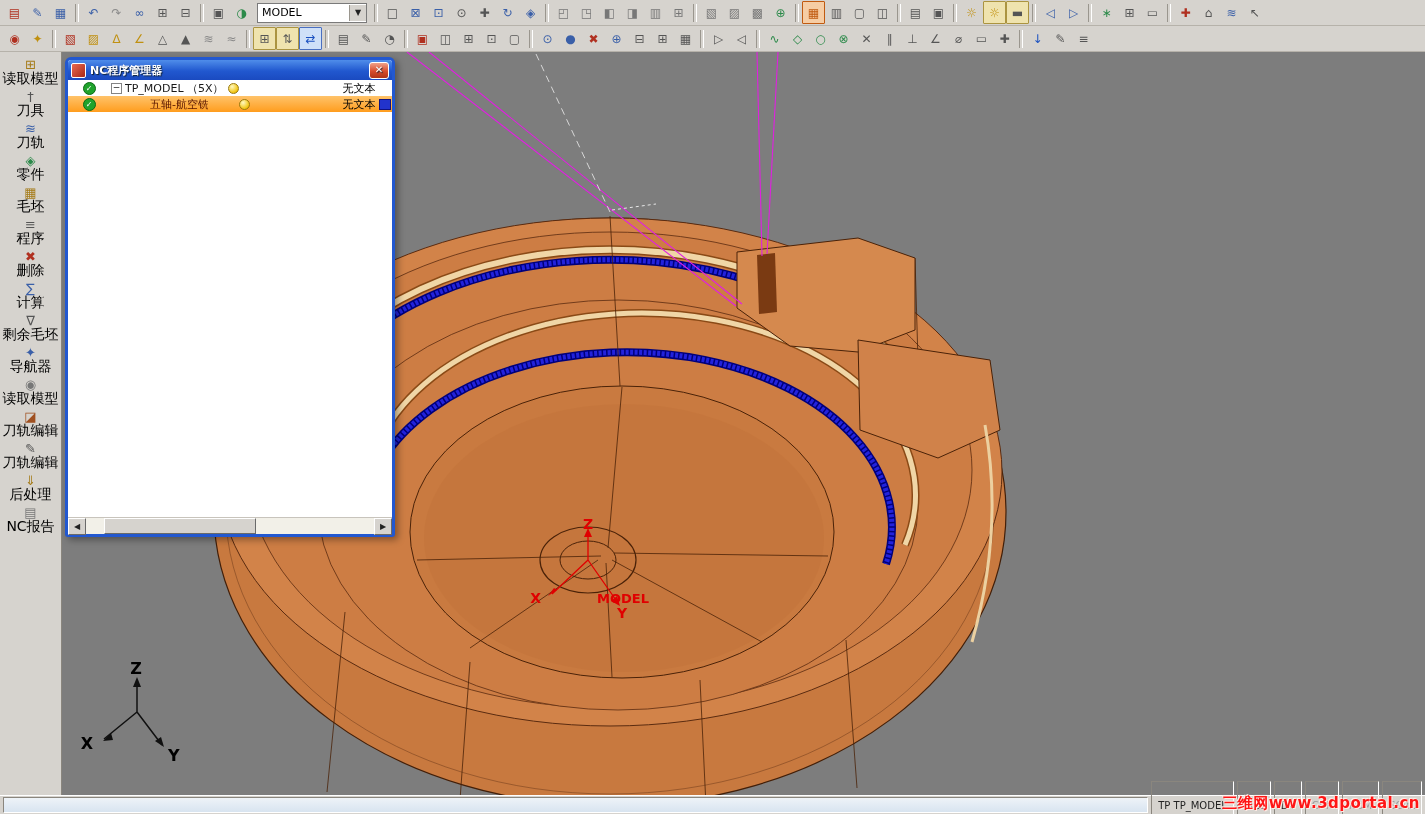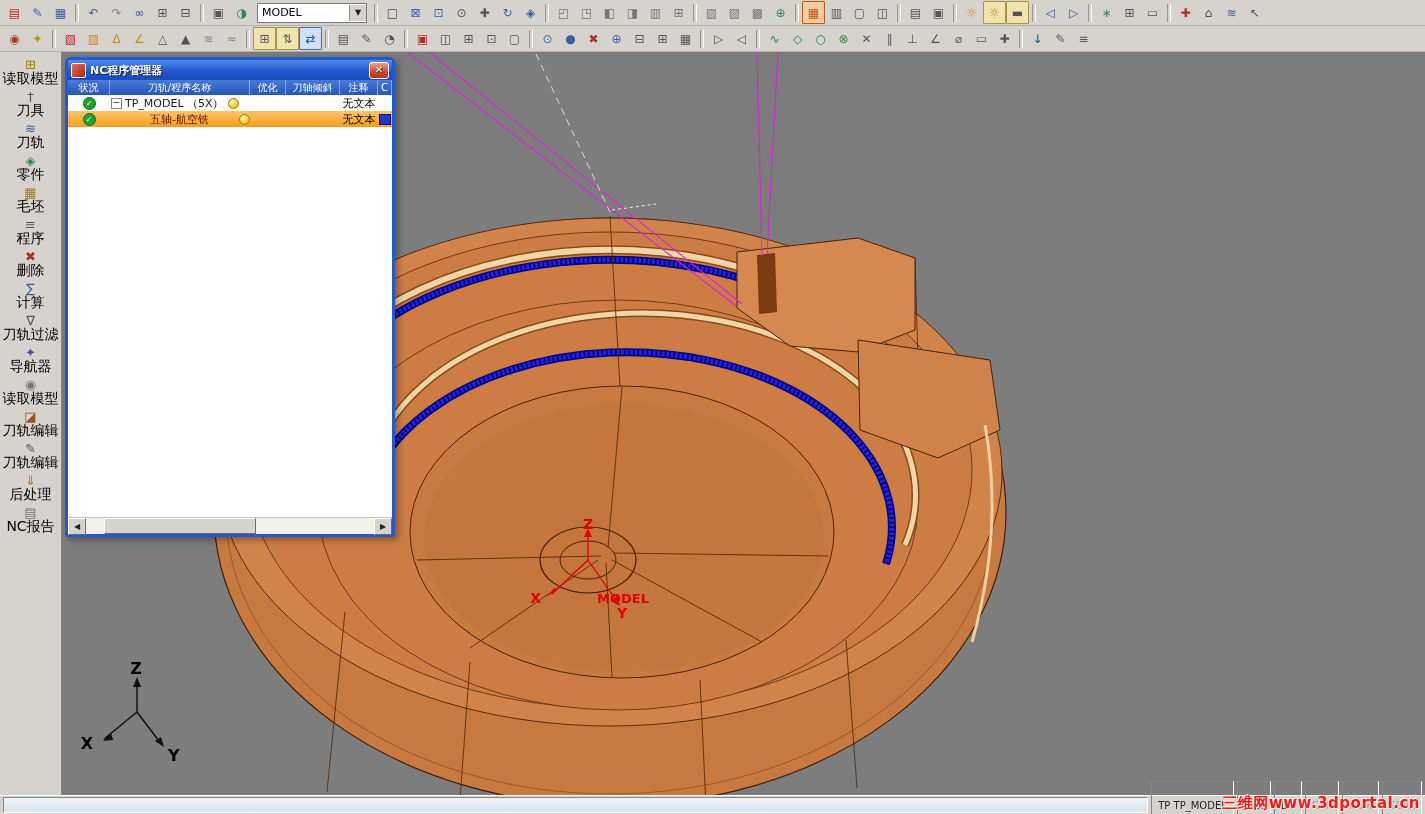"状况" div.nc-head { html: <div> <div>状况</div> <div>刀轨/程序名称</div> <div>优化</div> <div>刀轴倾斜</div> <div>注释</div> <div>C</div> </div> -> none }
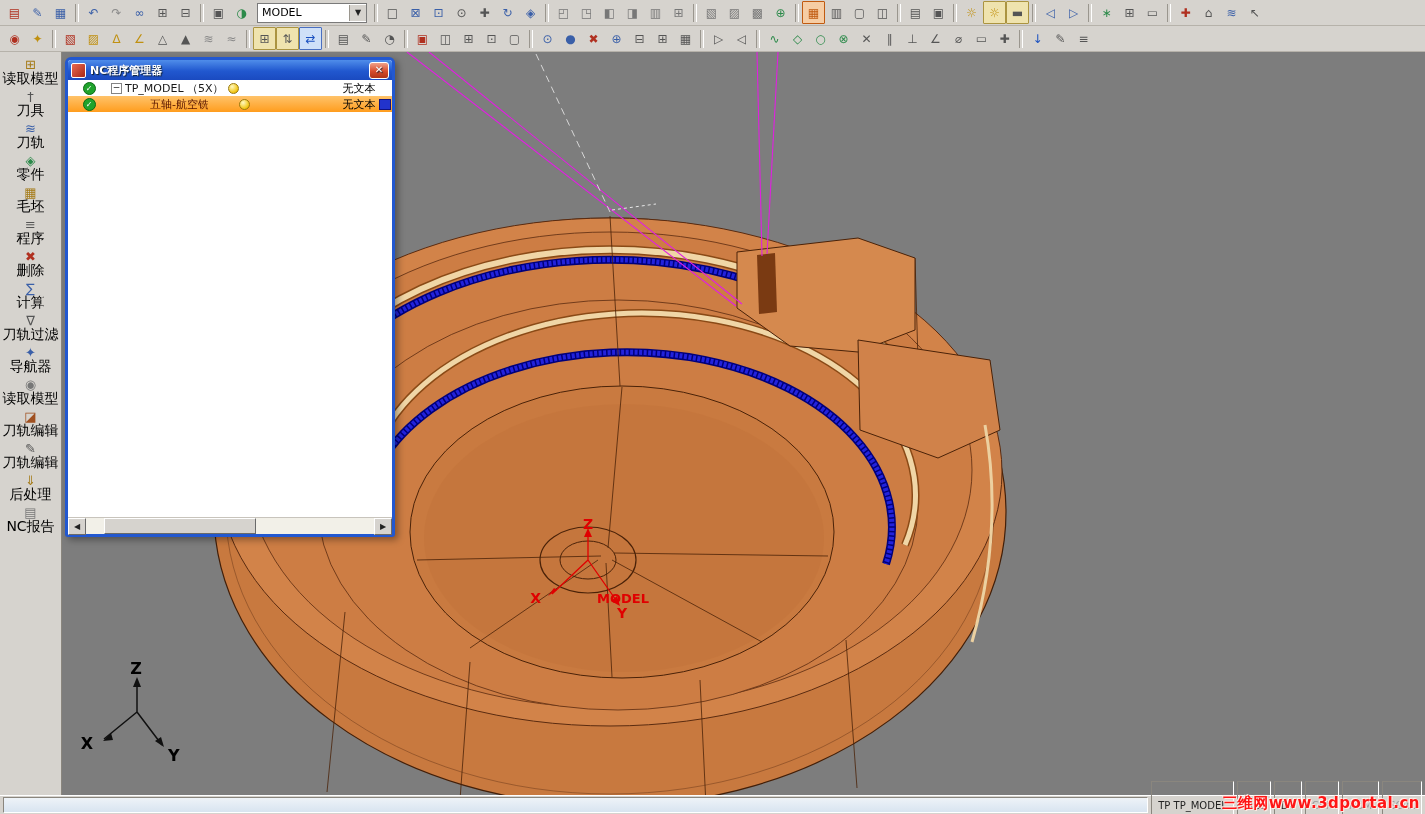"刀轨过滤" span.lb { text: 刀轨过滤 -> 剩余毛坯 }
